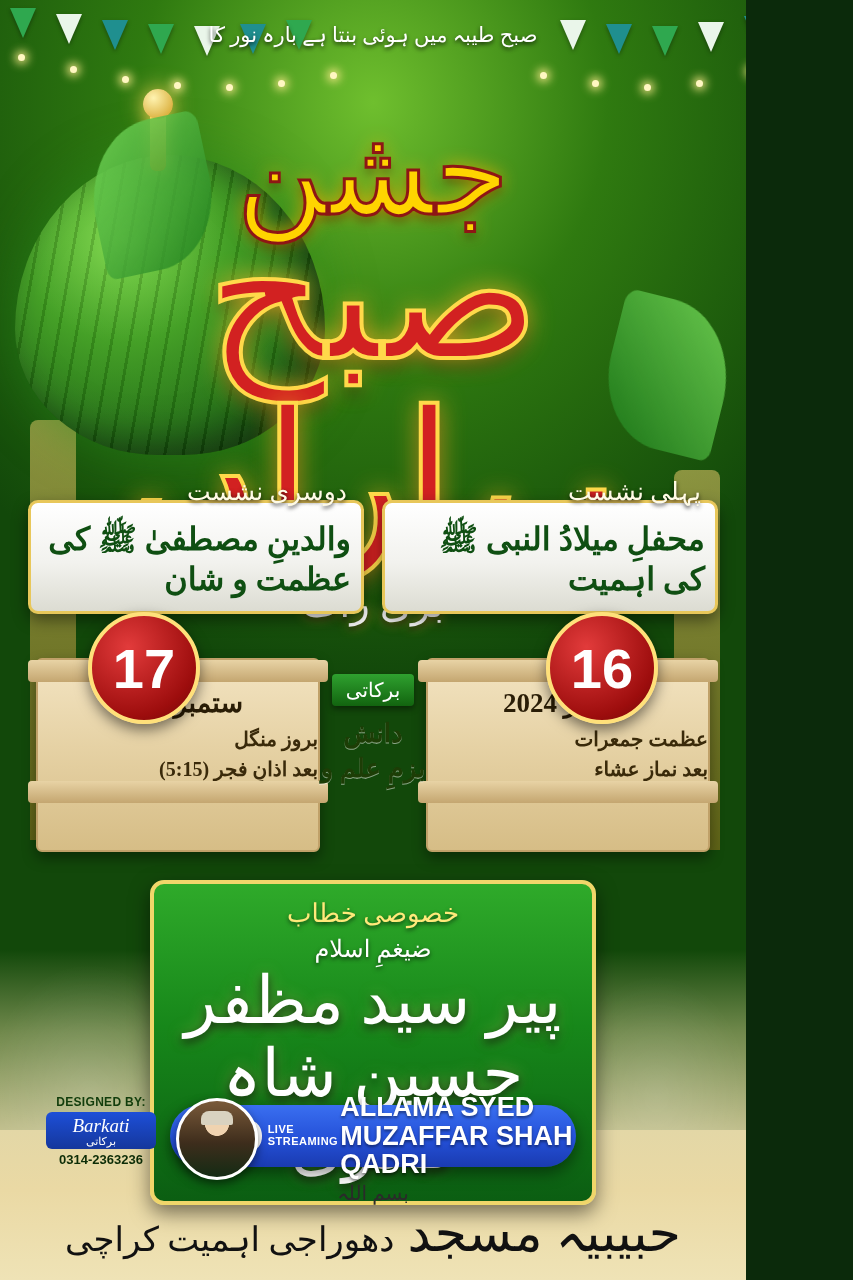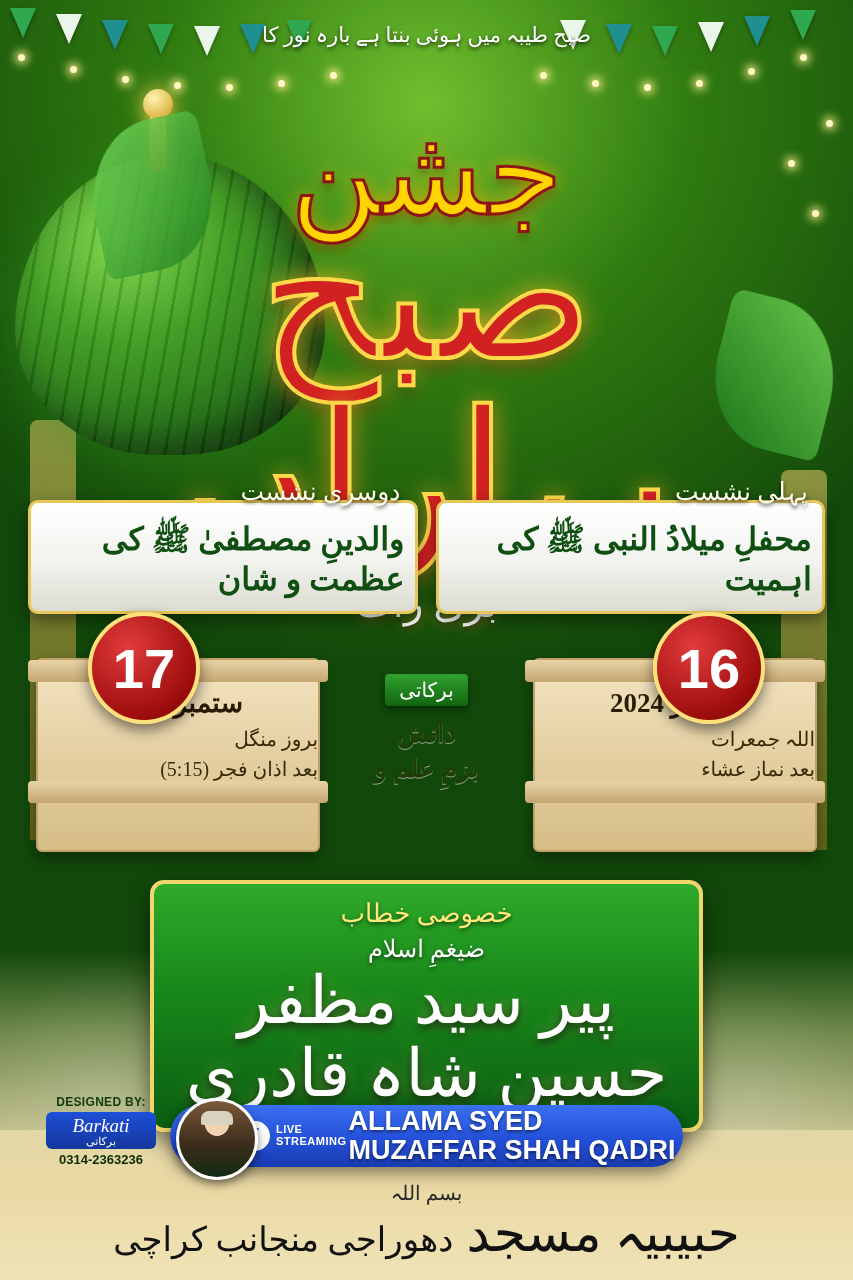"صبح طیبہ میں ہوئی بنتا" .poster { width: 853px -> 746px }
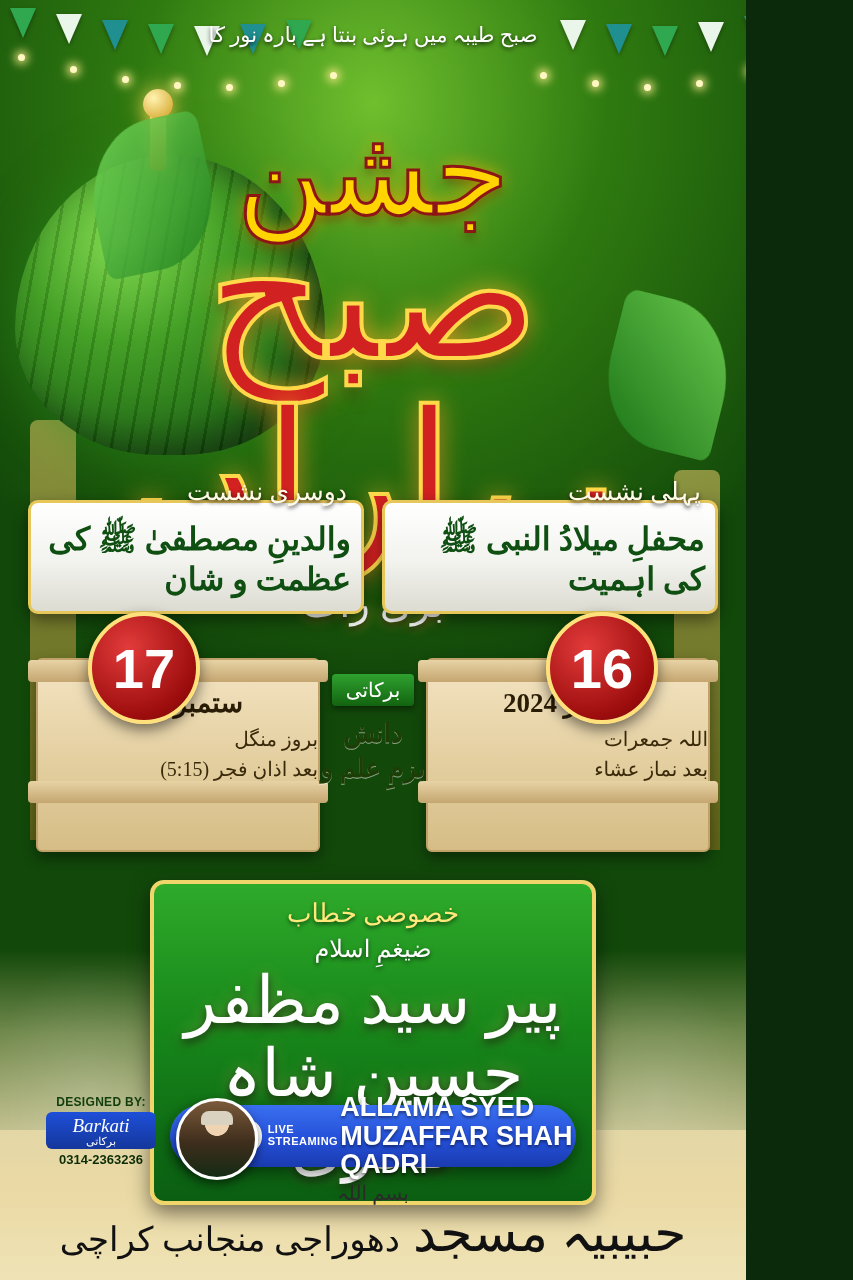"بروز منگل" .scroll .sub { font-weight: normal -> bold }
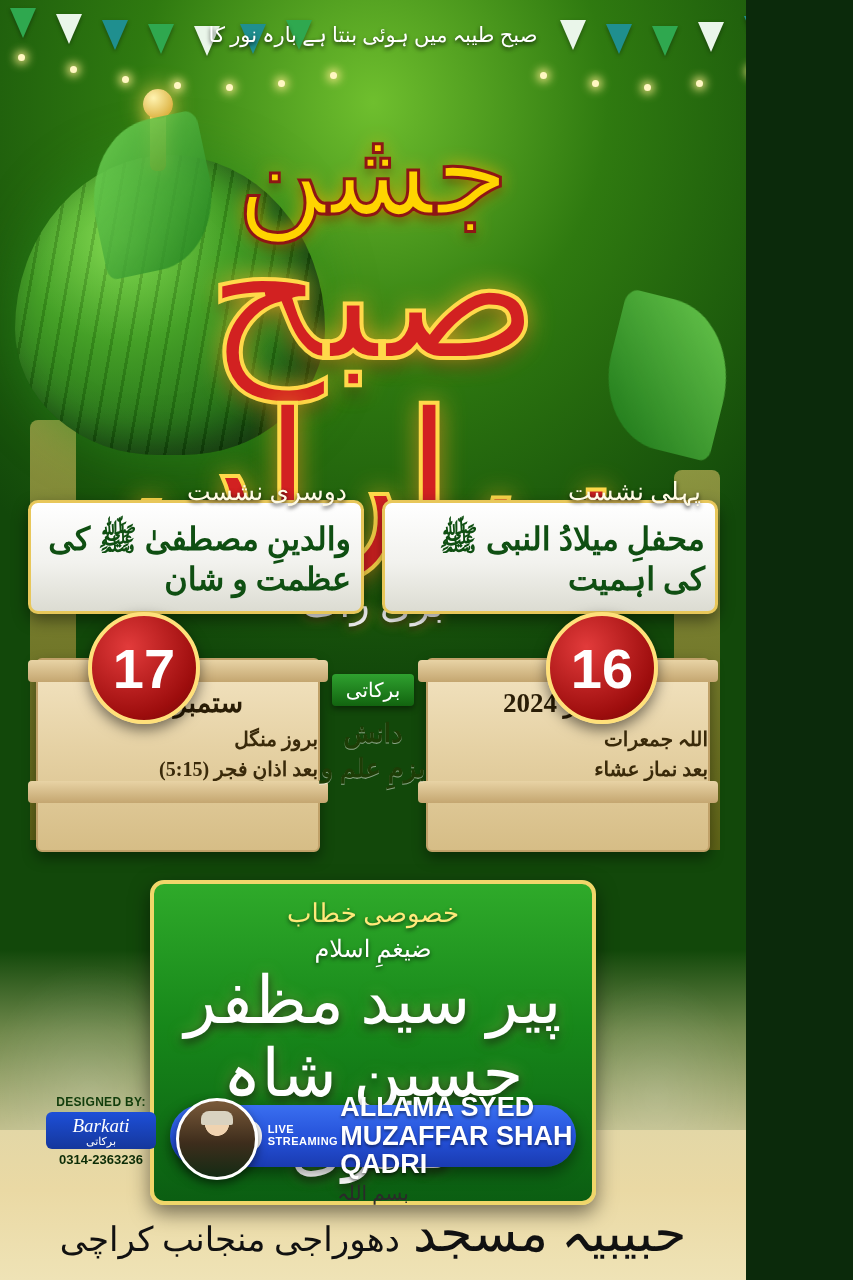"اللہ جمعرات" div.sub { text: اللہ -> عظمت }
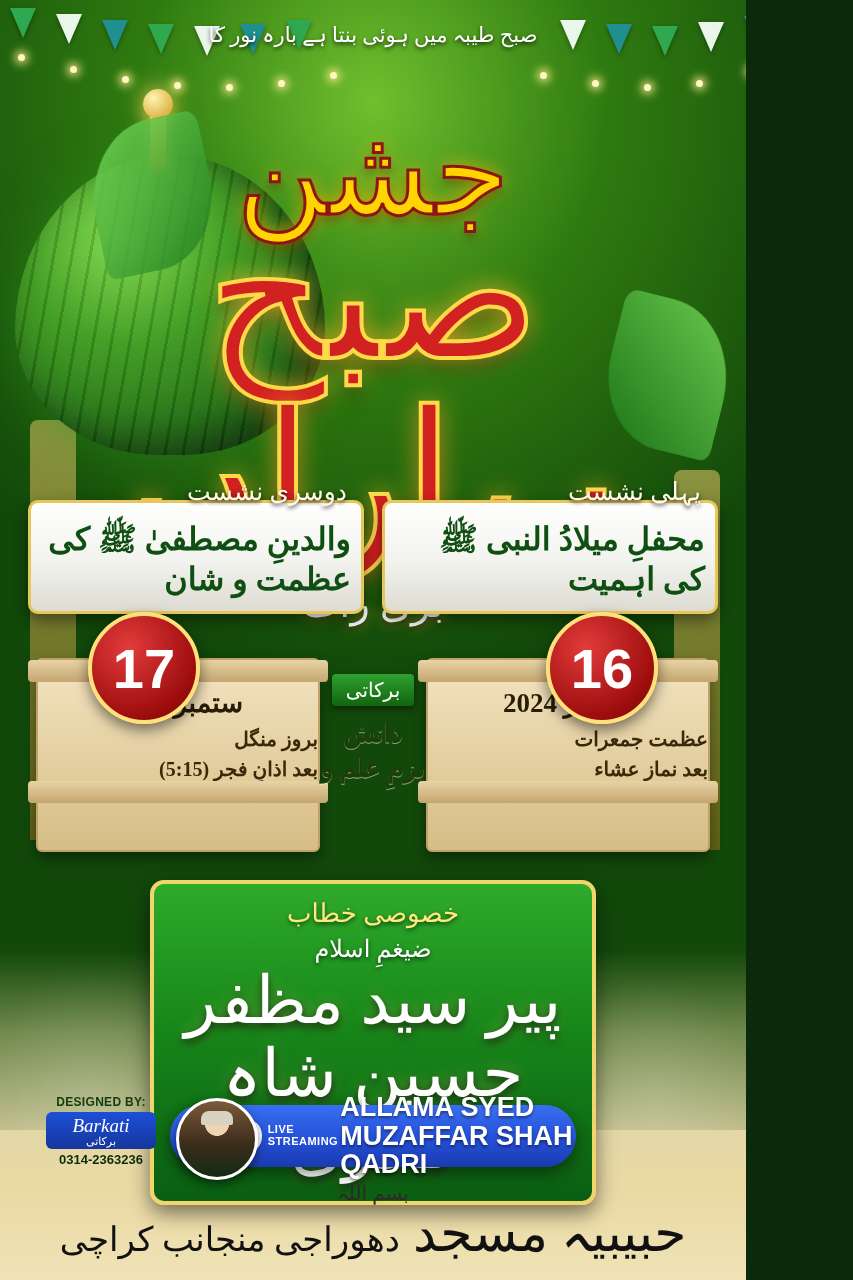"دھوراجی منجانب کراچی" span.small { text: منجانب -> اہمیت }
